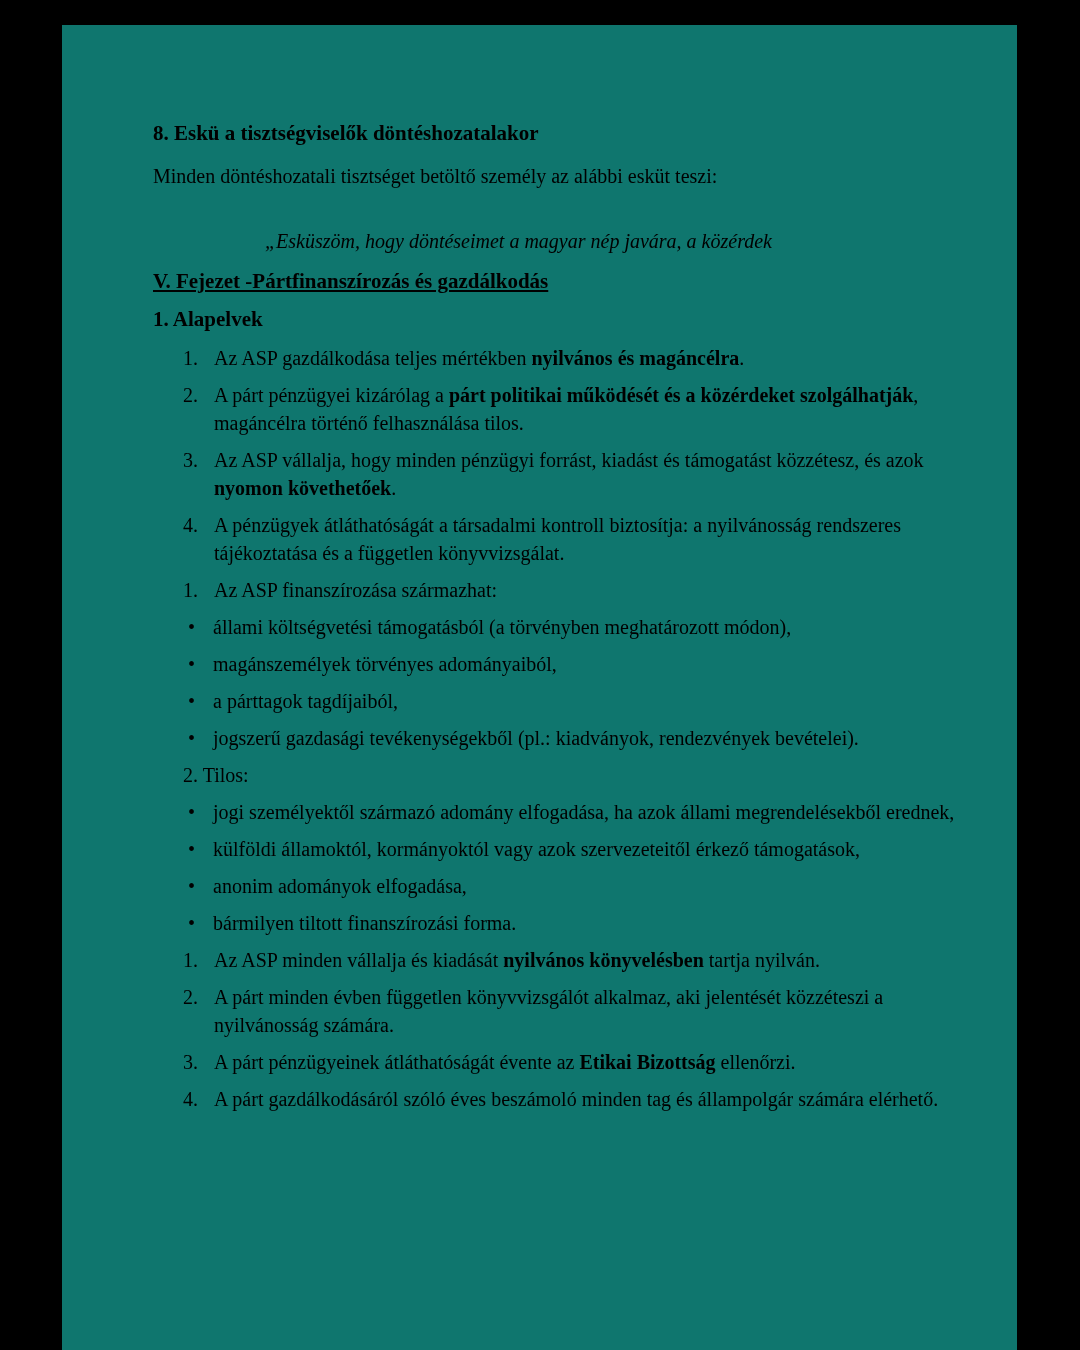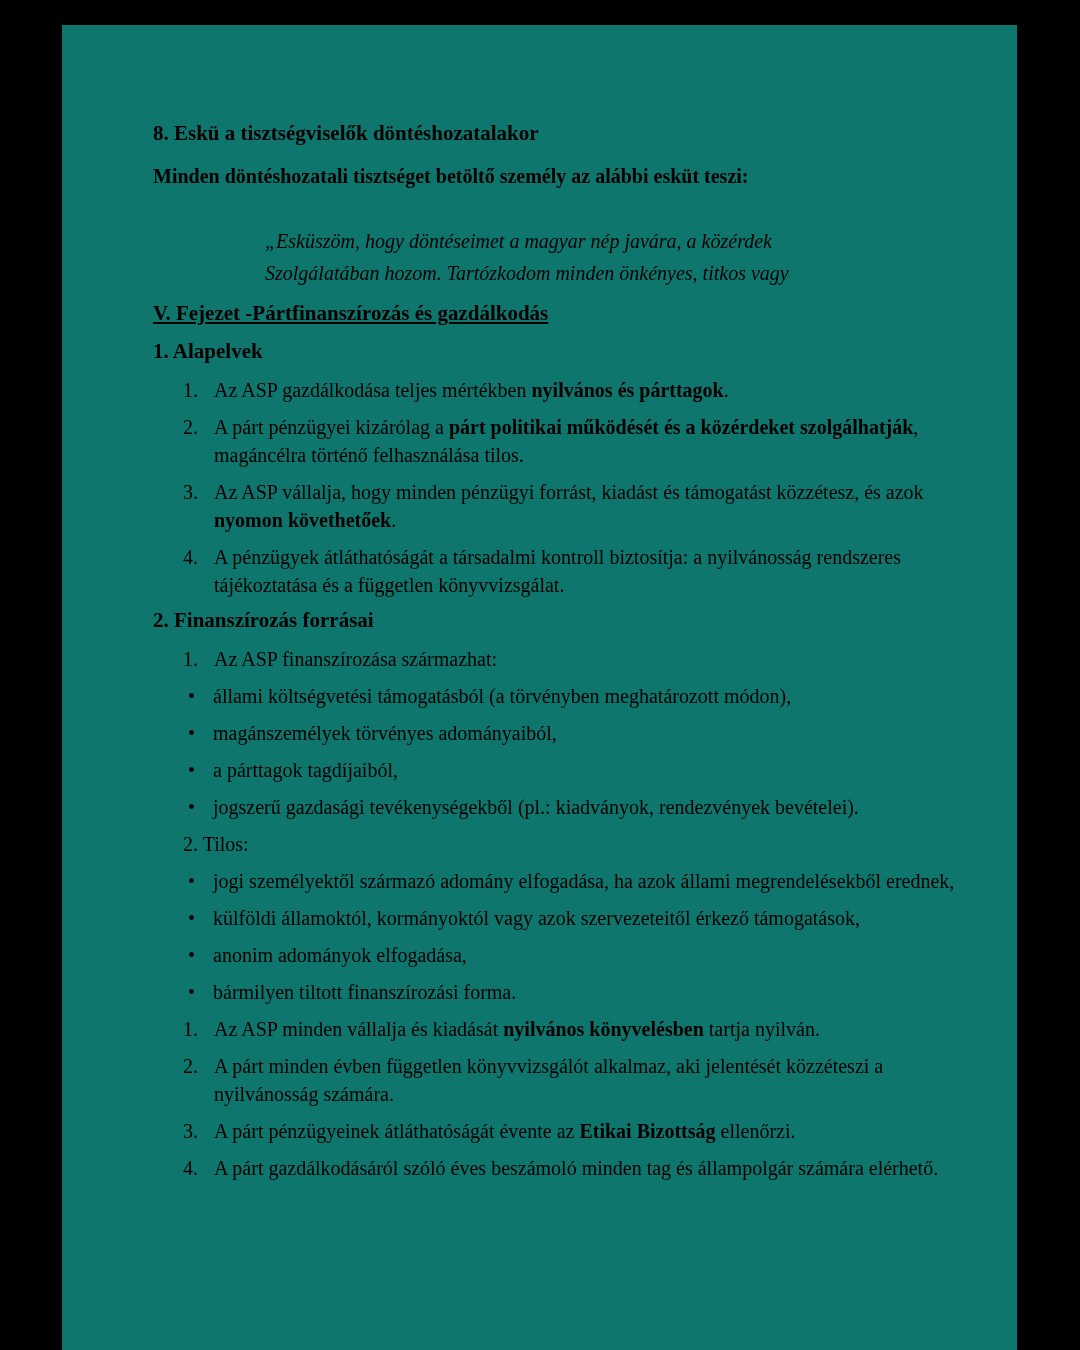"Minden döntéshozatali tisztséget betöltő" .intro { font-weight: bold -> none }
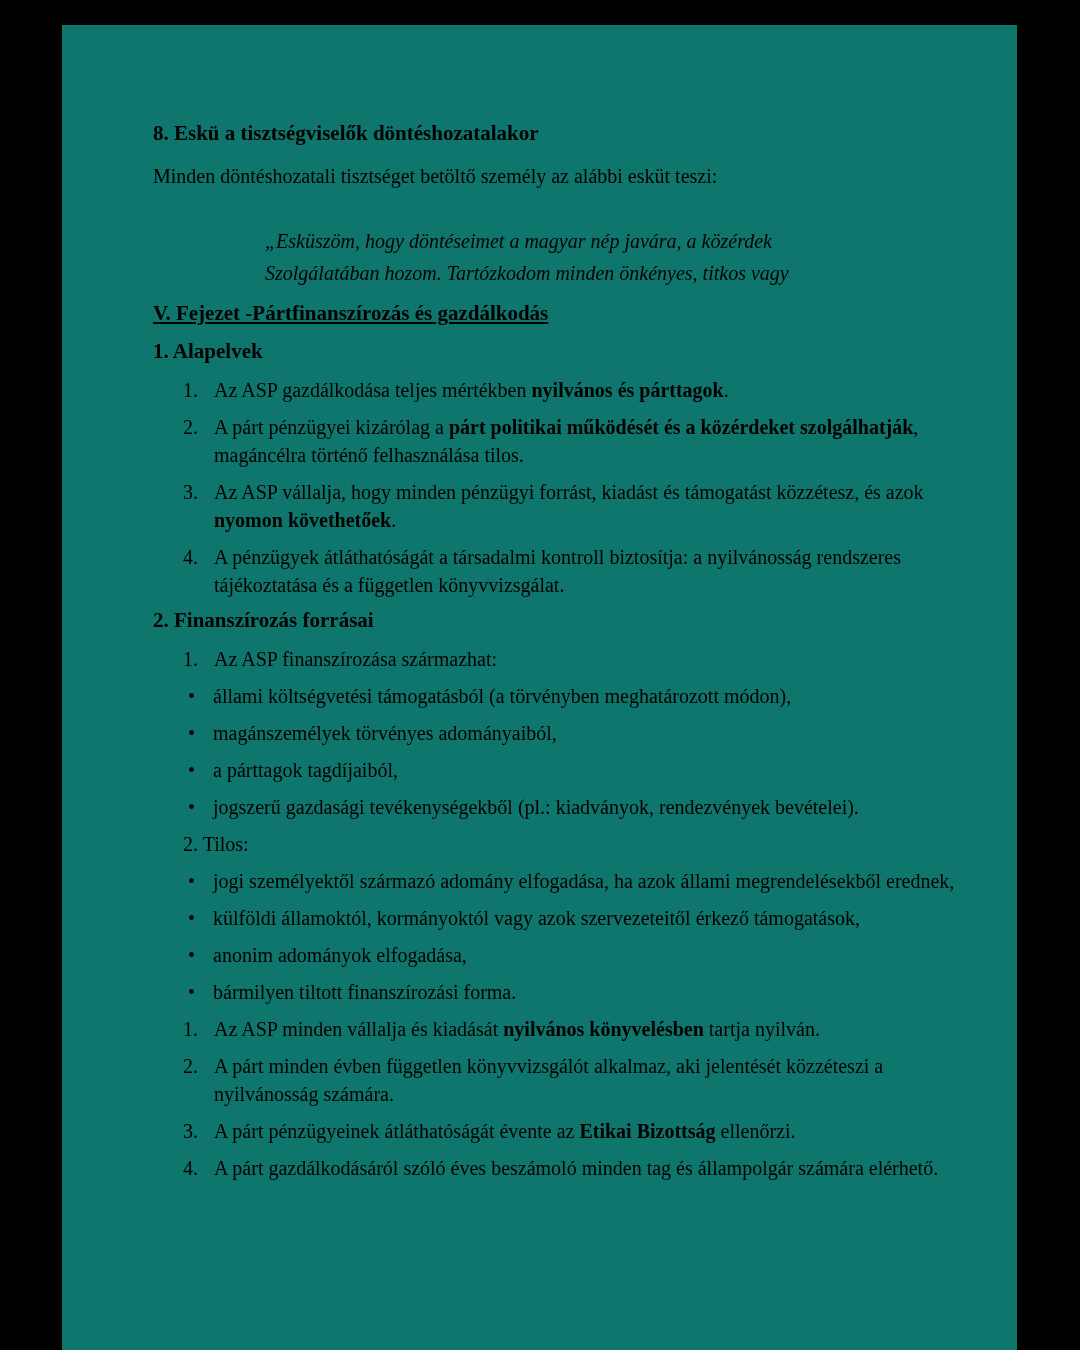"Szolgálatában hozom. Tartózkodom minden" div.qline { html: <div>Szolgálatában hozom. Tartózkodom minden önkényes, titkos vagy</div> -> none }
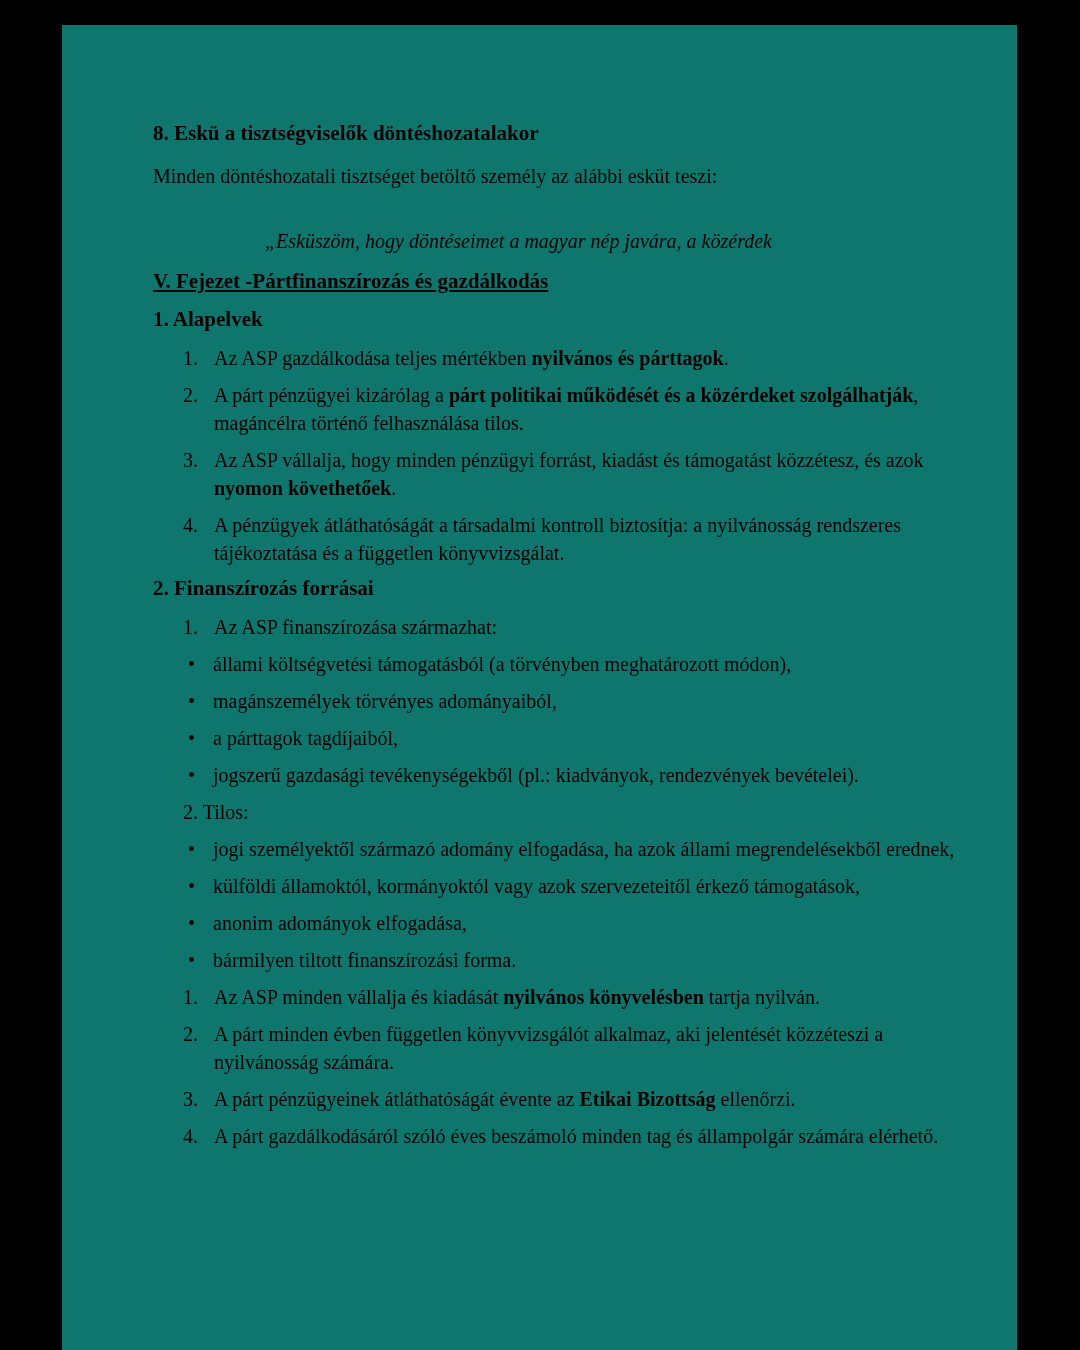"nyilvános és párttagok" b { text: párttagok -> magáncélra }
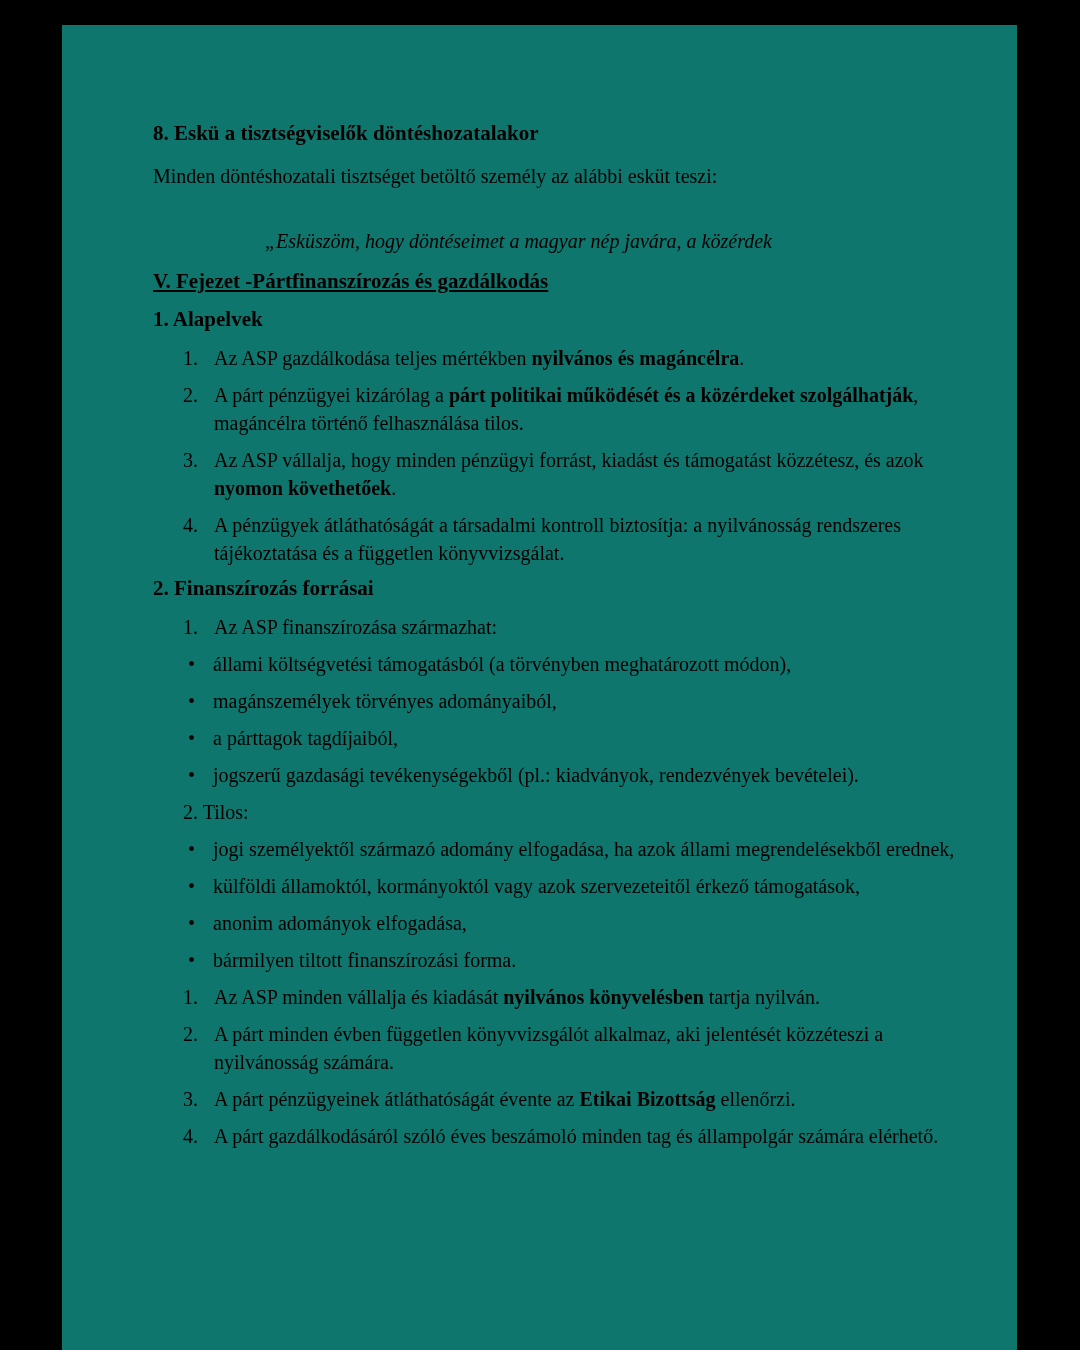"2. Finanszírozás forrásai" p.h-bold { html: <p>2. Finanszírozás forrásai</p> -> none }
